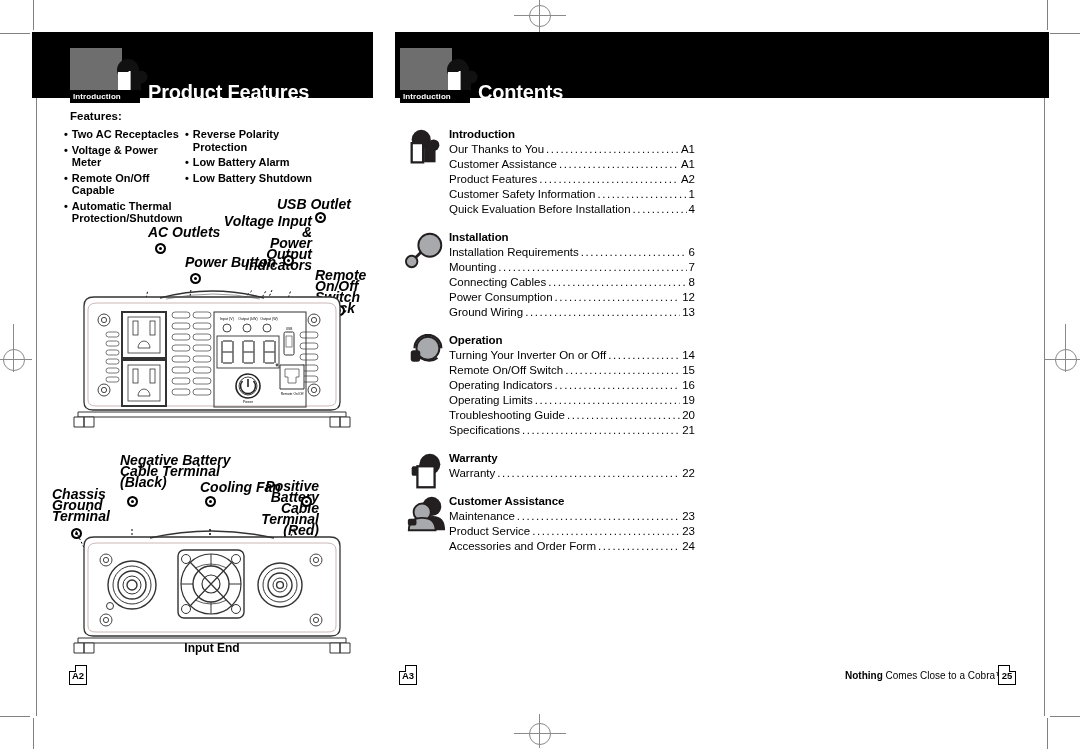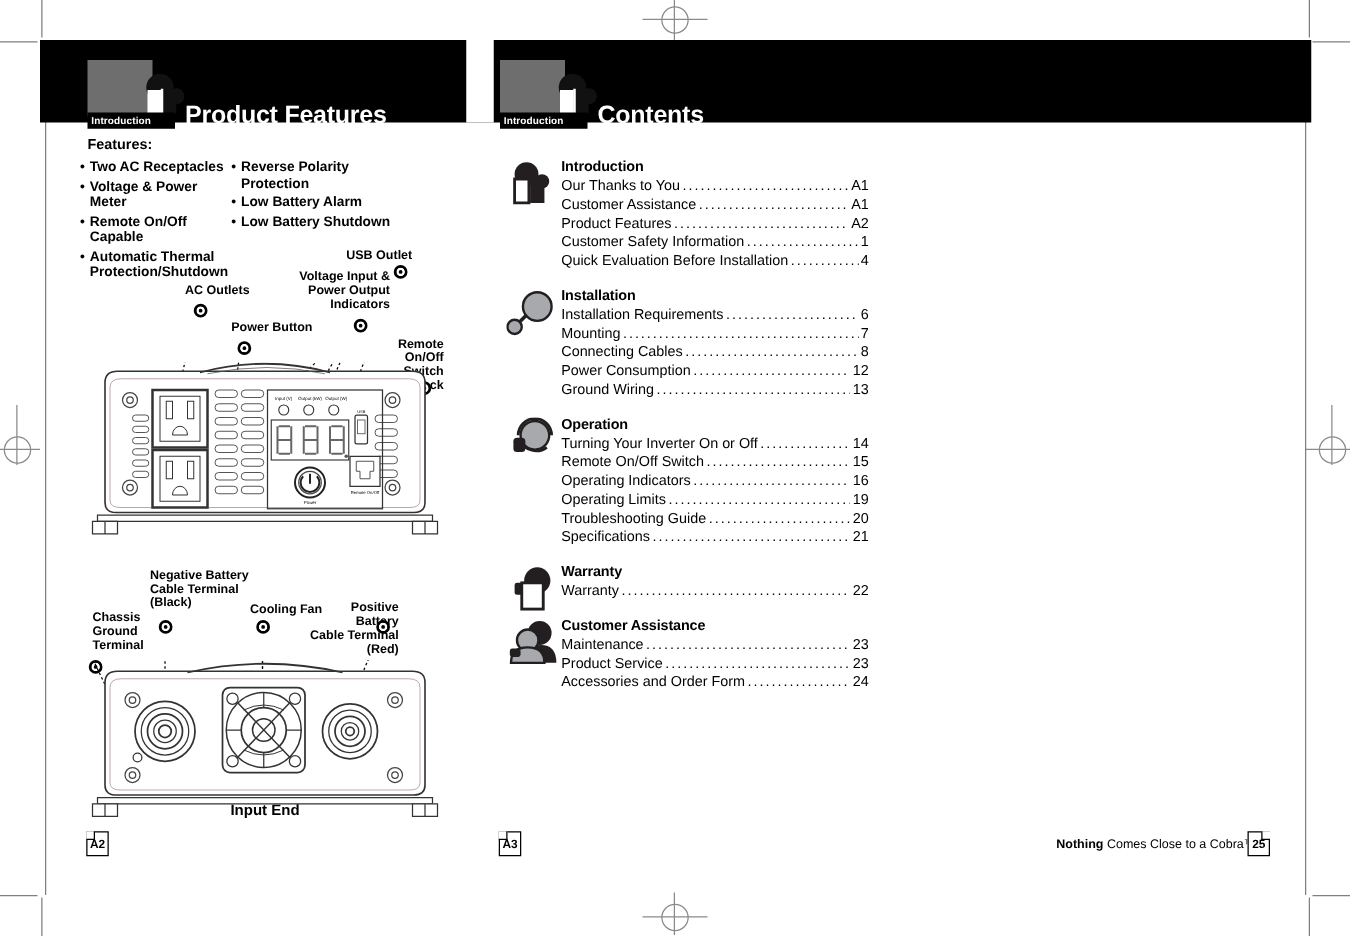"USB Outlet" .callout { font-size: 10px -> 14px; font-style: none -> italic }
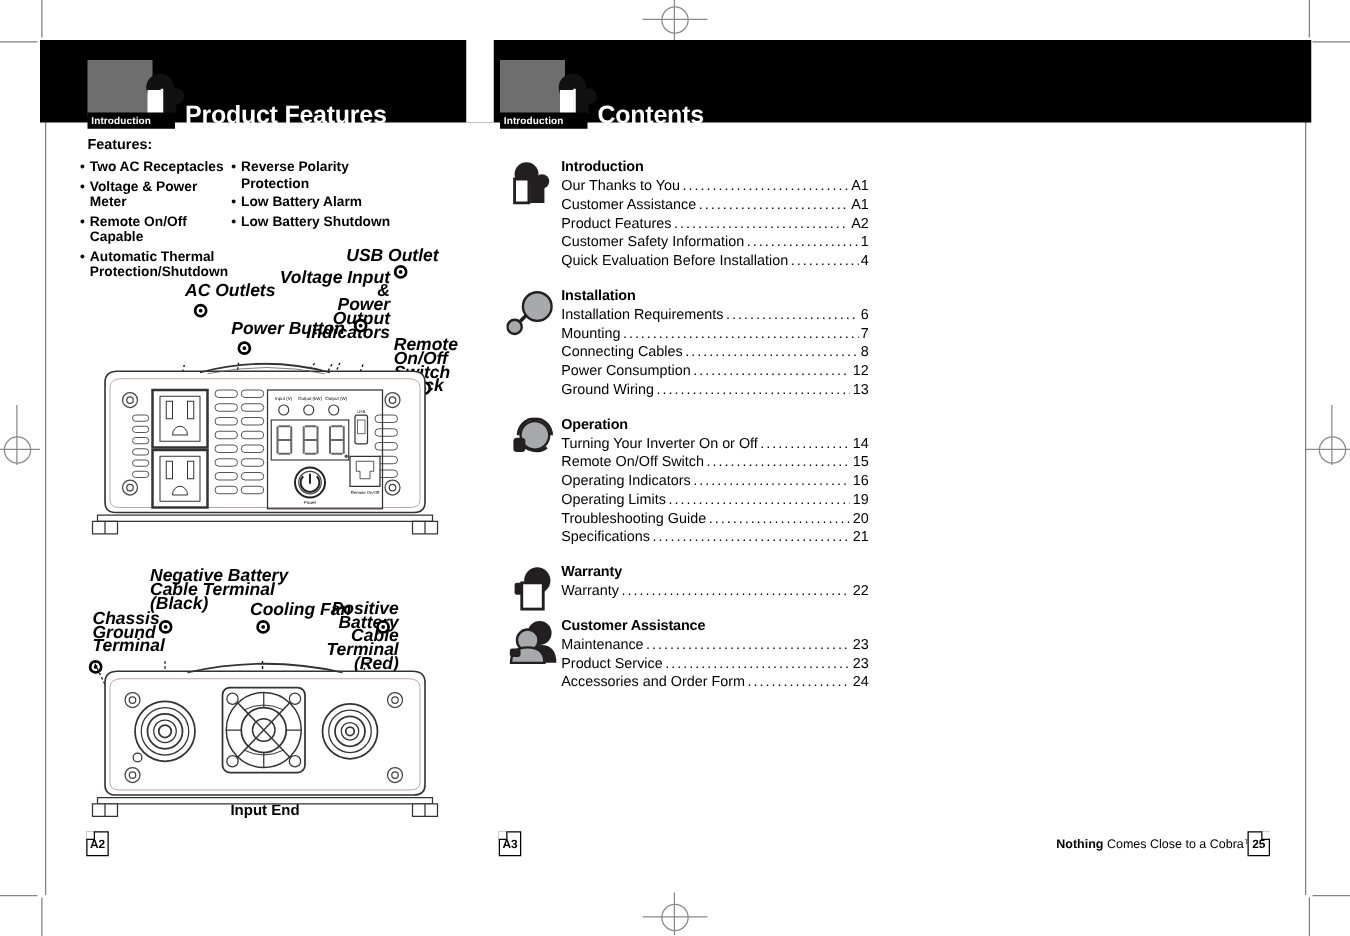"Chassis" div.callout { left: 74px -> 52px }
